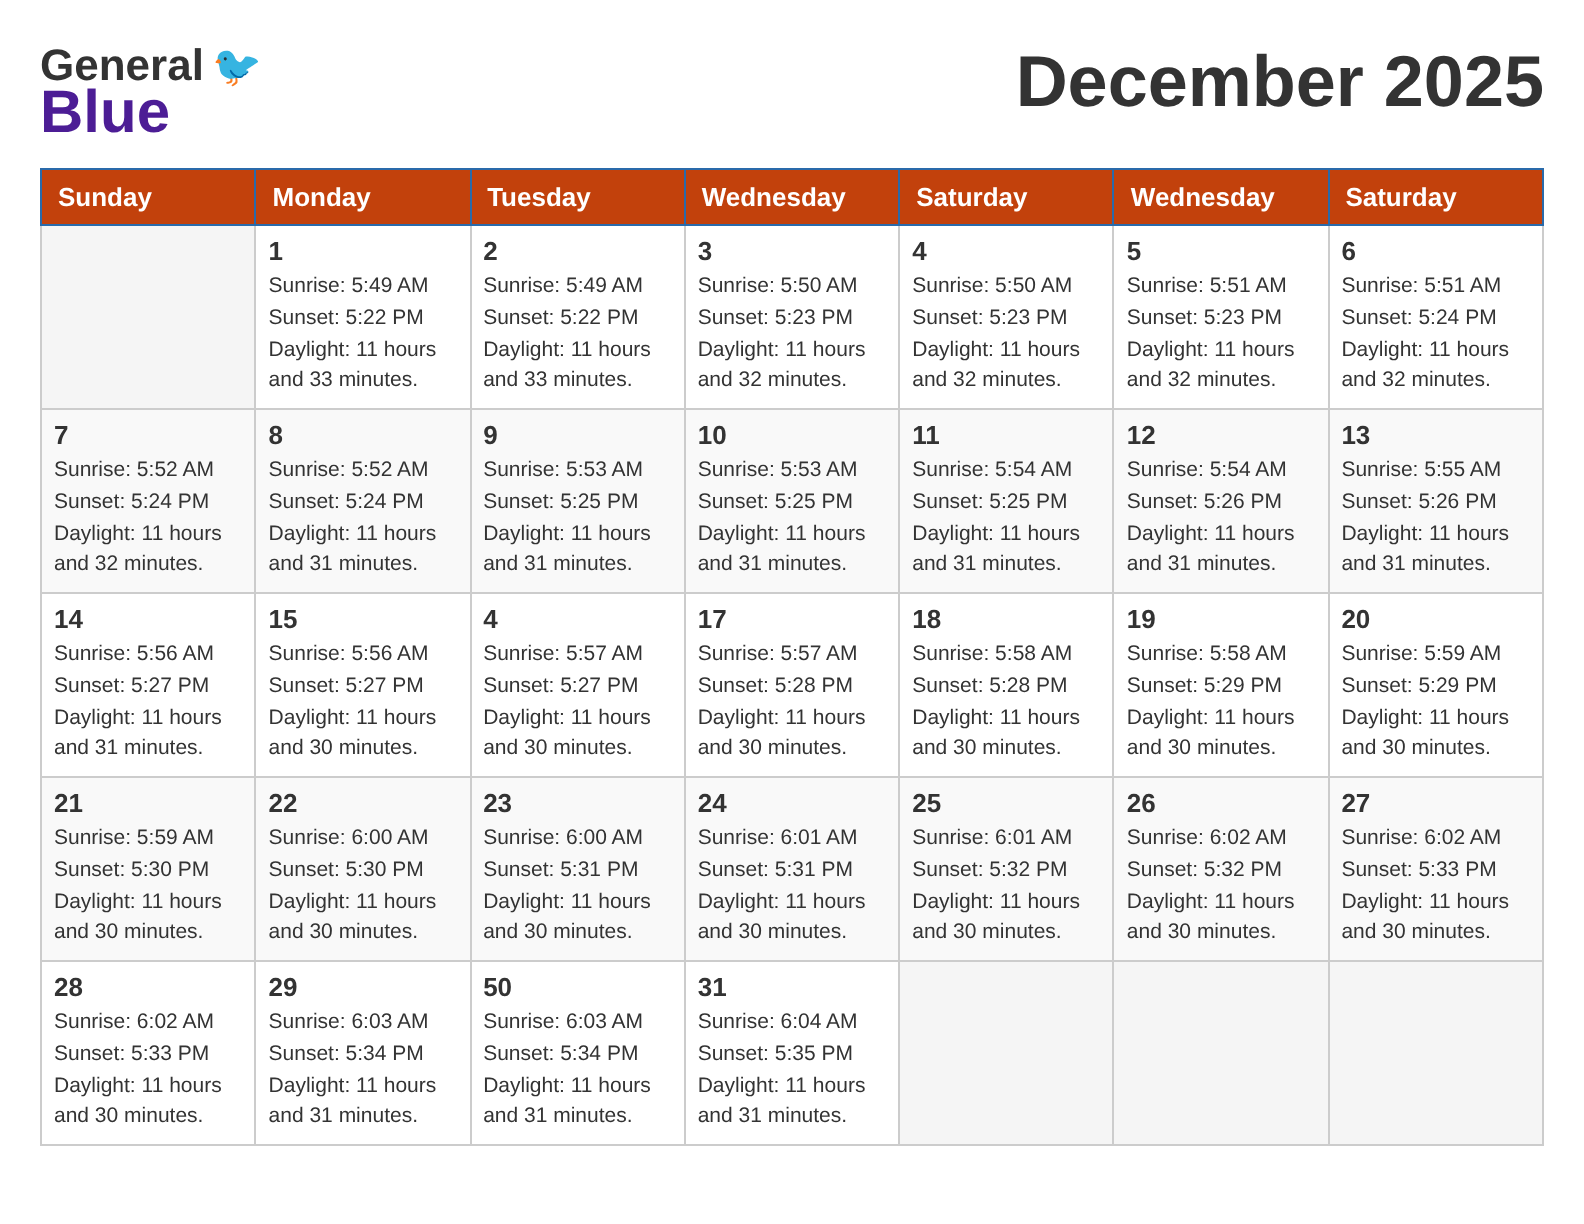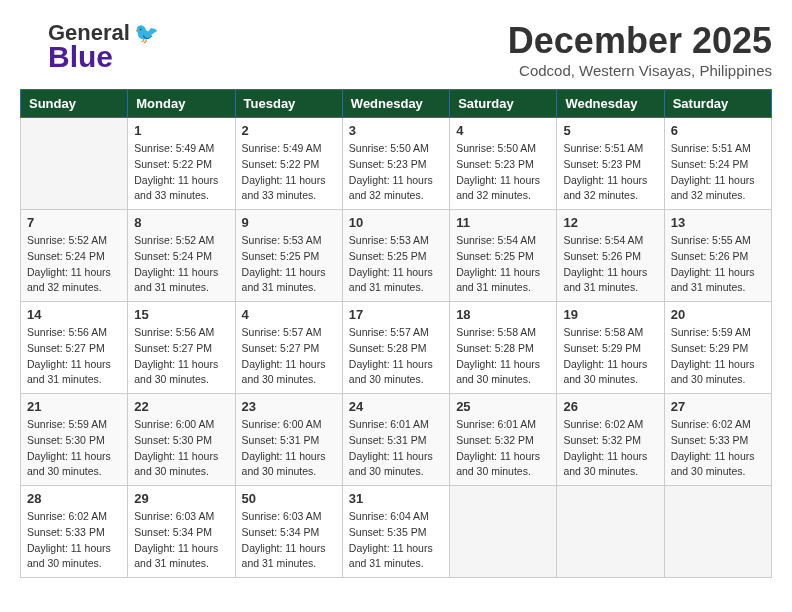"General" .logo { margin-left: 28px -> none }
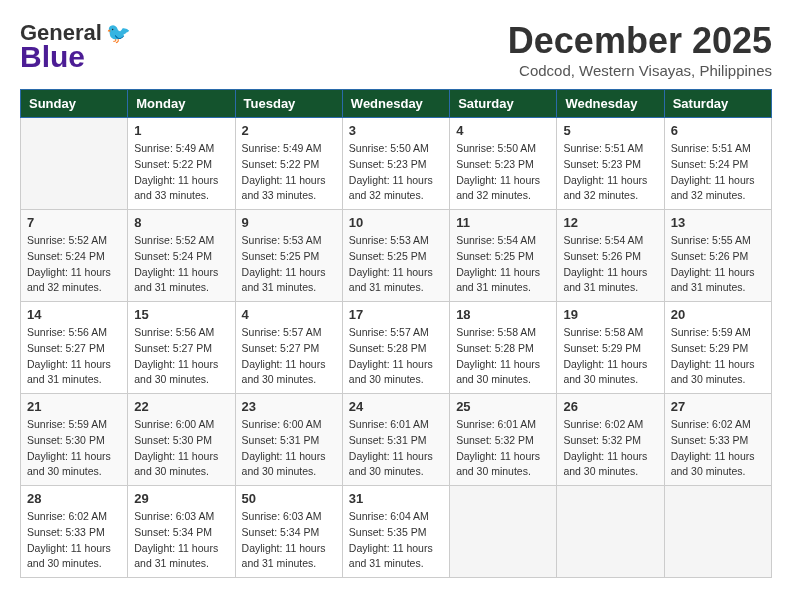"Codcod, Western Visayas, Philippines" div.subtitle { html: <div>Codcod, Western Visayas, Philippines</div> -> none }
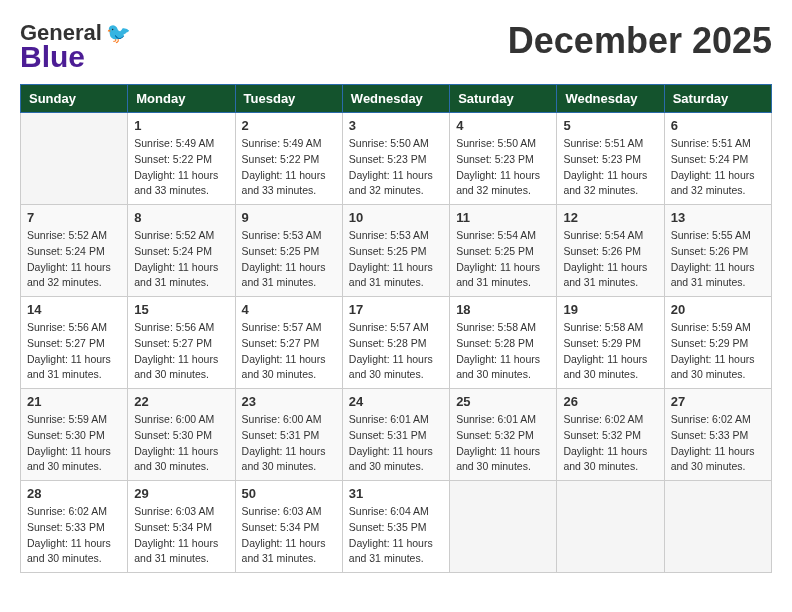"Sunday" .calendar th { background-color: #14532d -> #c2410c }
